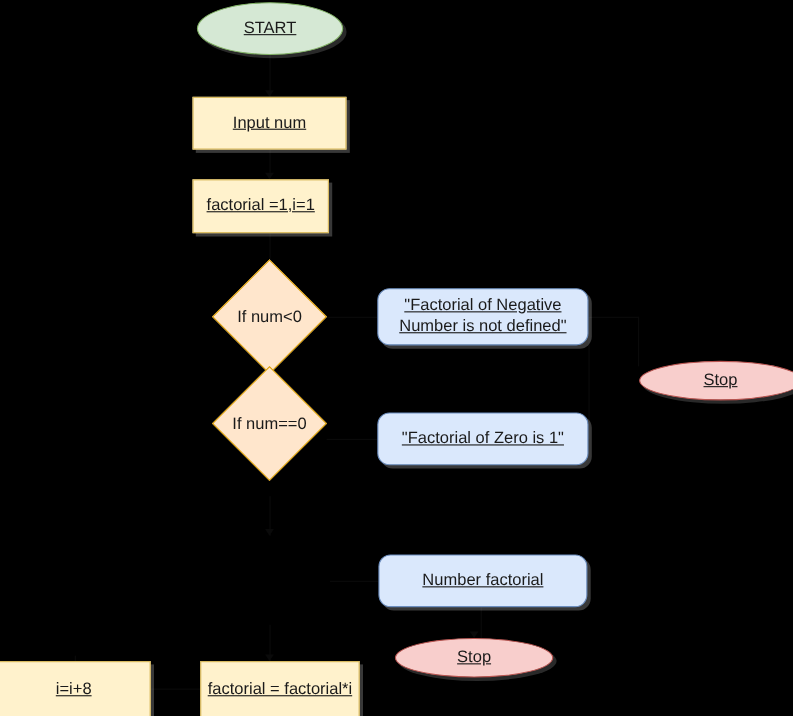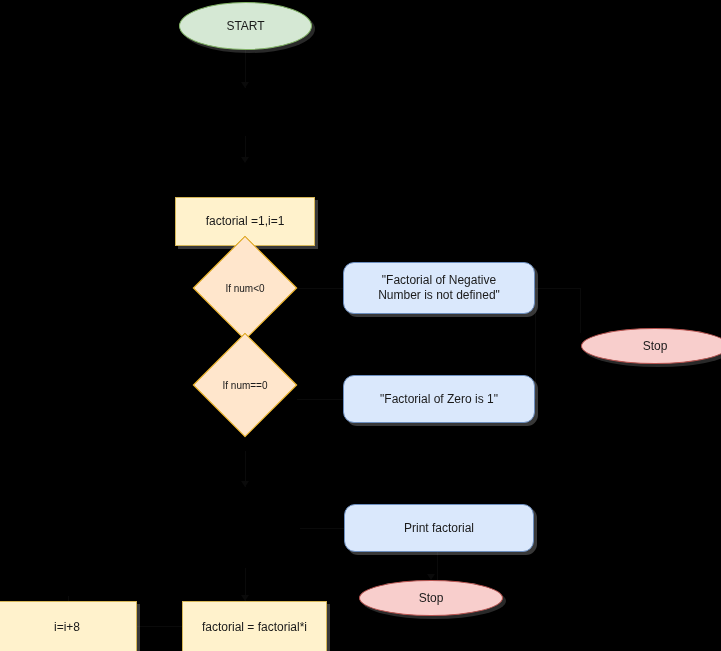"START" .node { font-size: 12px -> 15px; text-decoration: none -> underline }
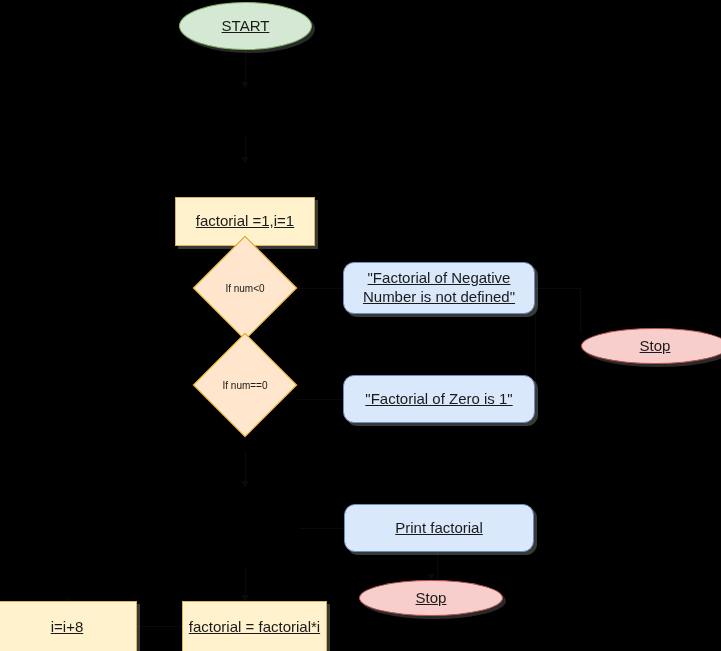"Input num" div.node { html: none -> <div> <span>Input num</span> </div> }
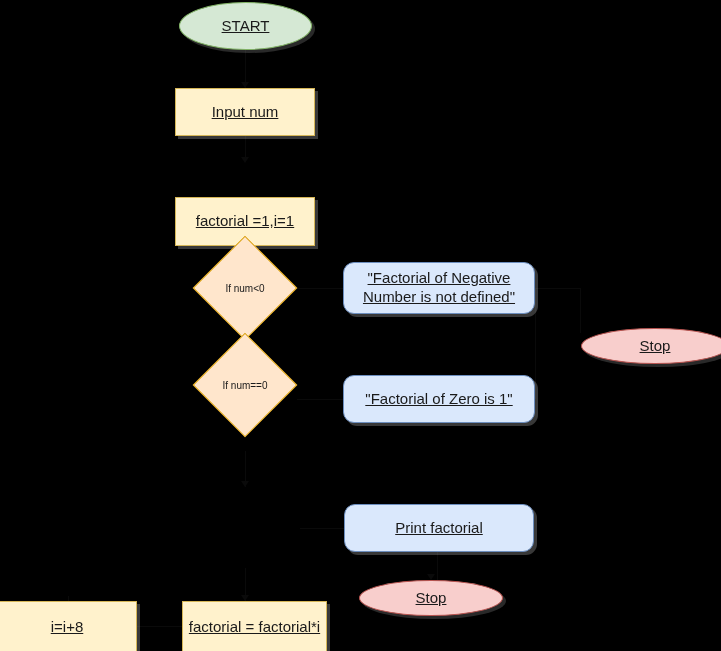"factorial =1,i=1" div.node { margin-top: 34px -> none; width: 140px -> 124px }
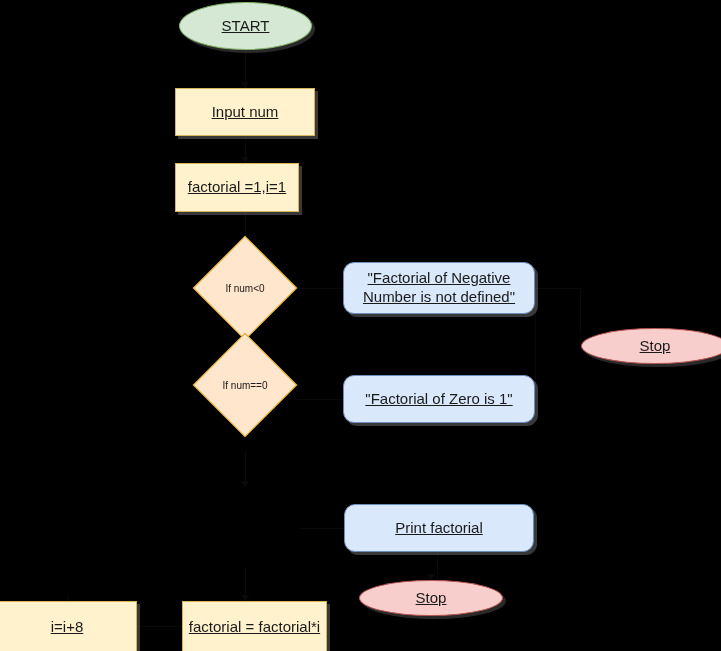"If num<0" .diamond-label { font-size: 10px -> 15px }
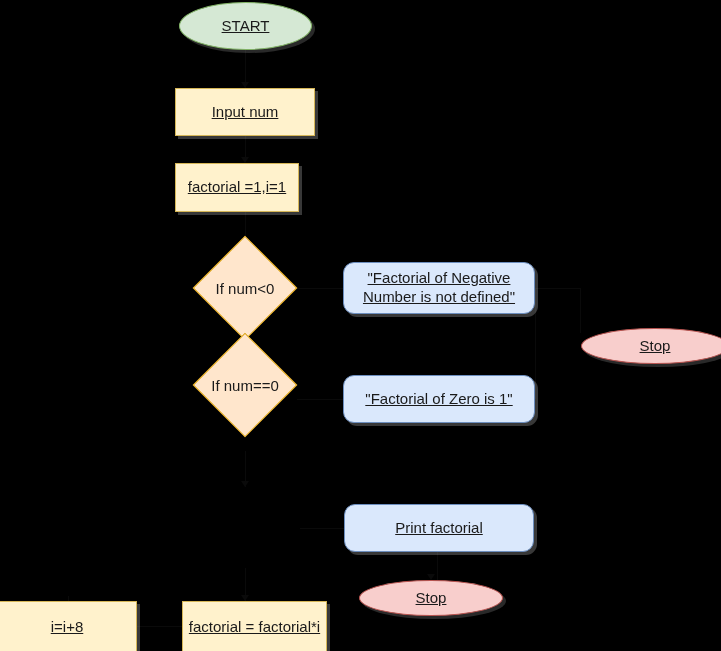"Print factorial" span { text: Print -> Number }
